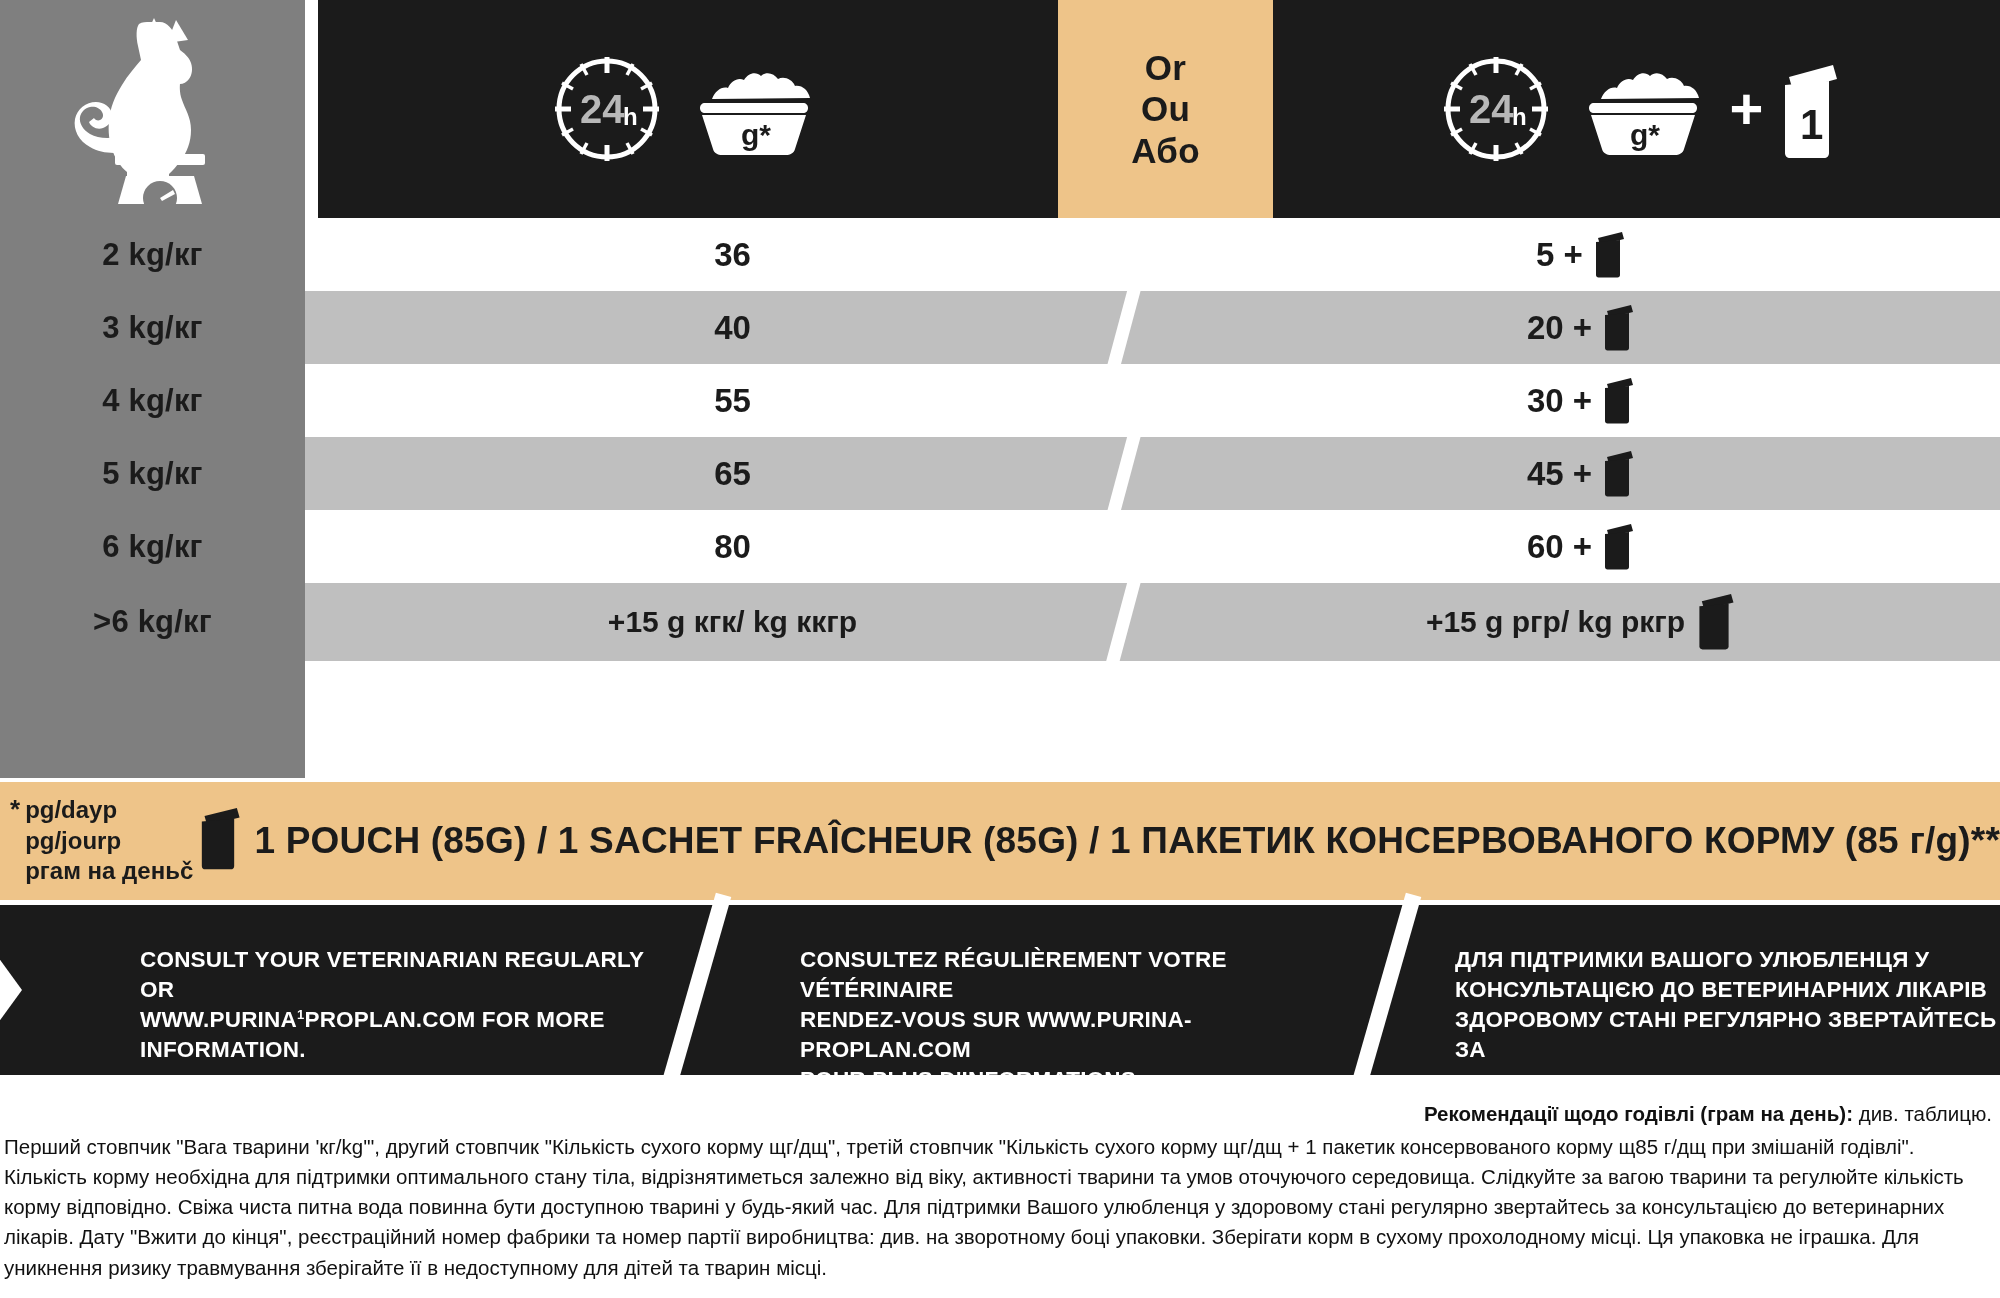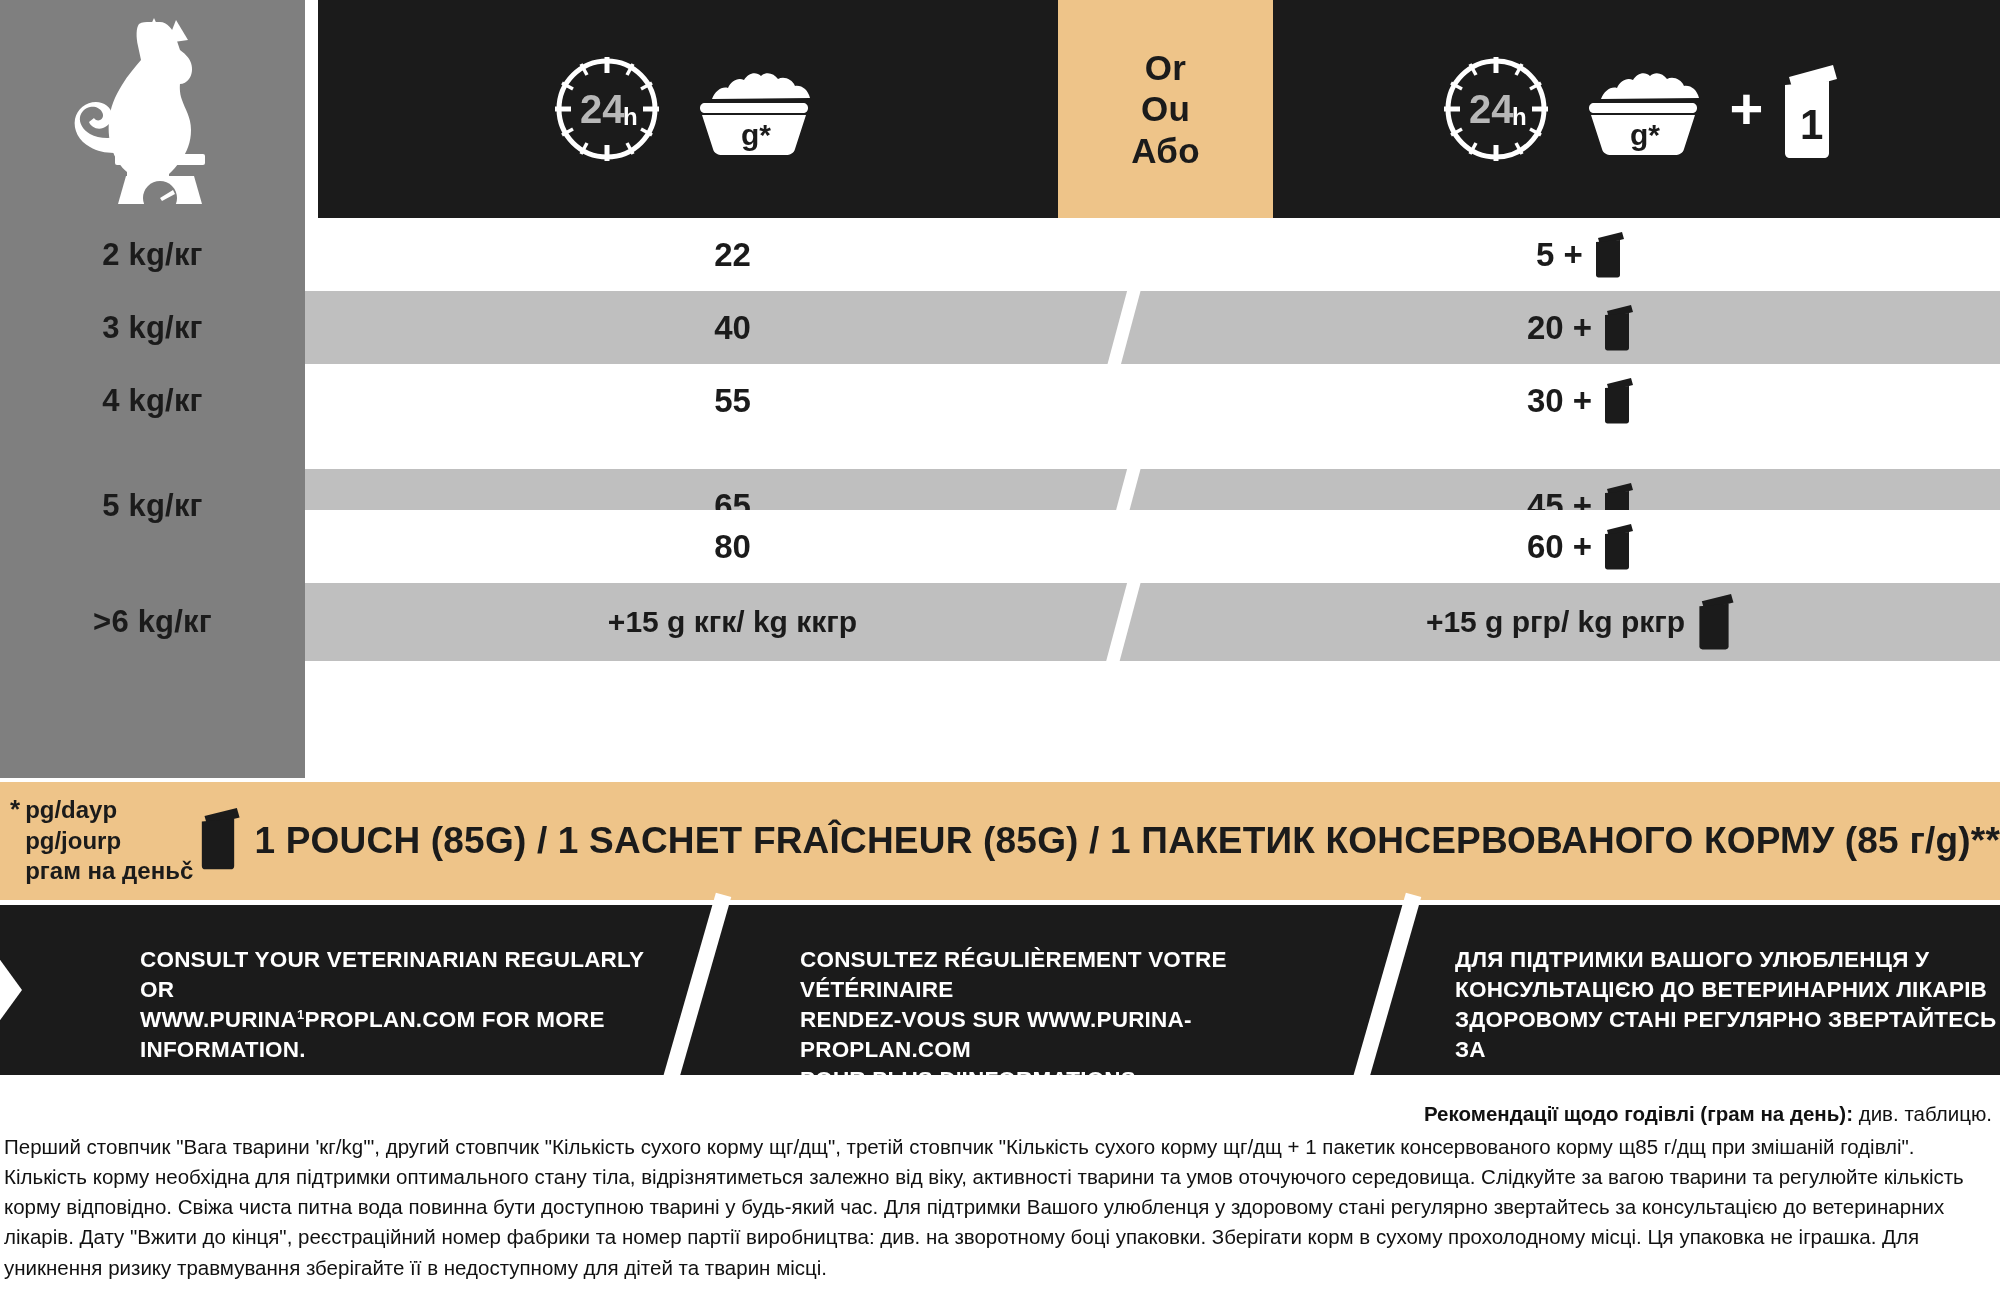"22" div.cell-dry { text: 22 -> 36 }
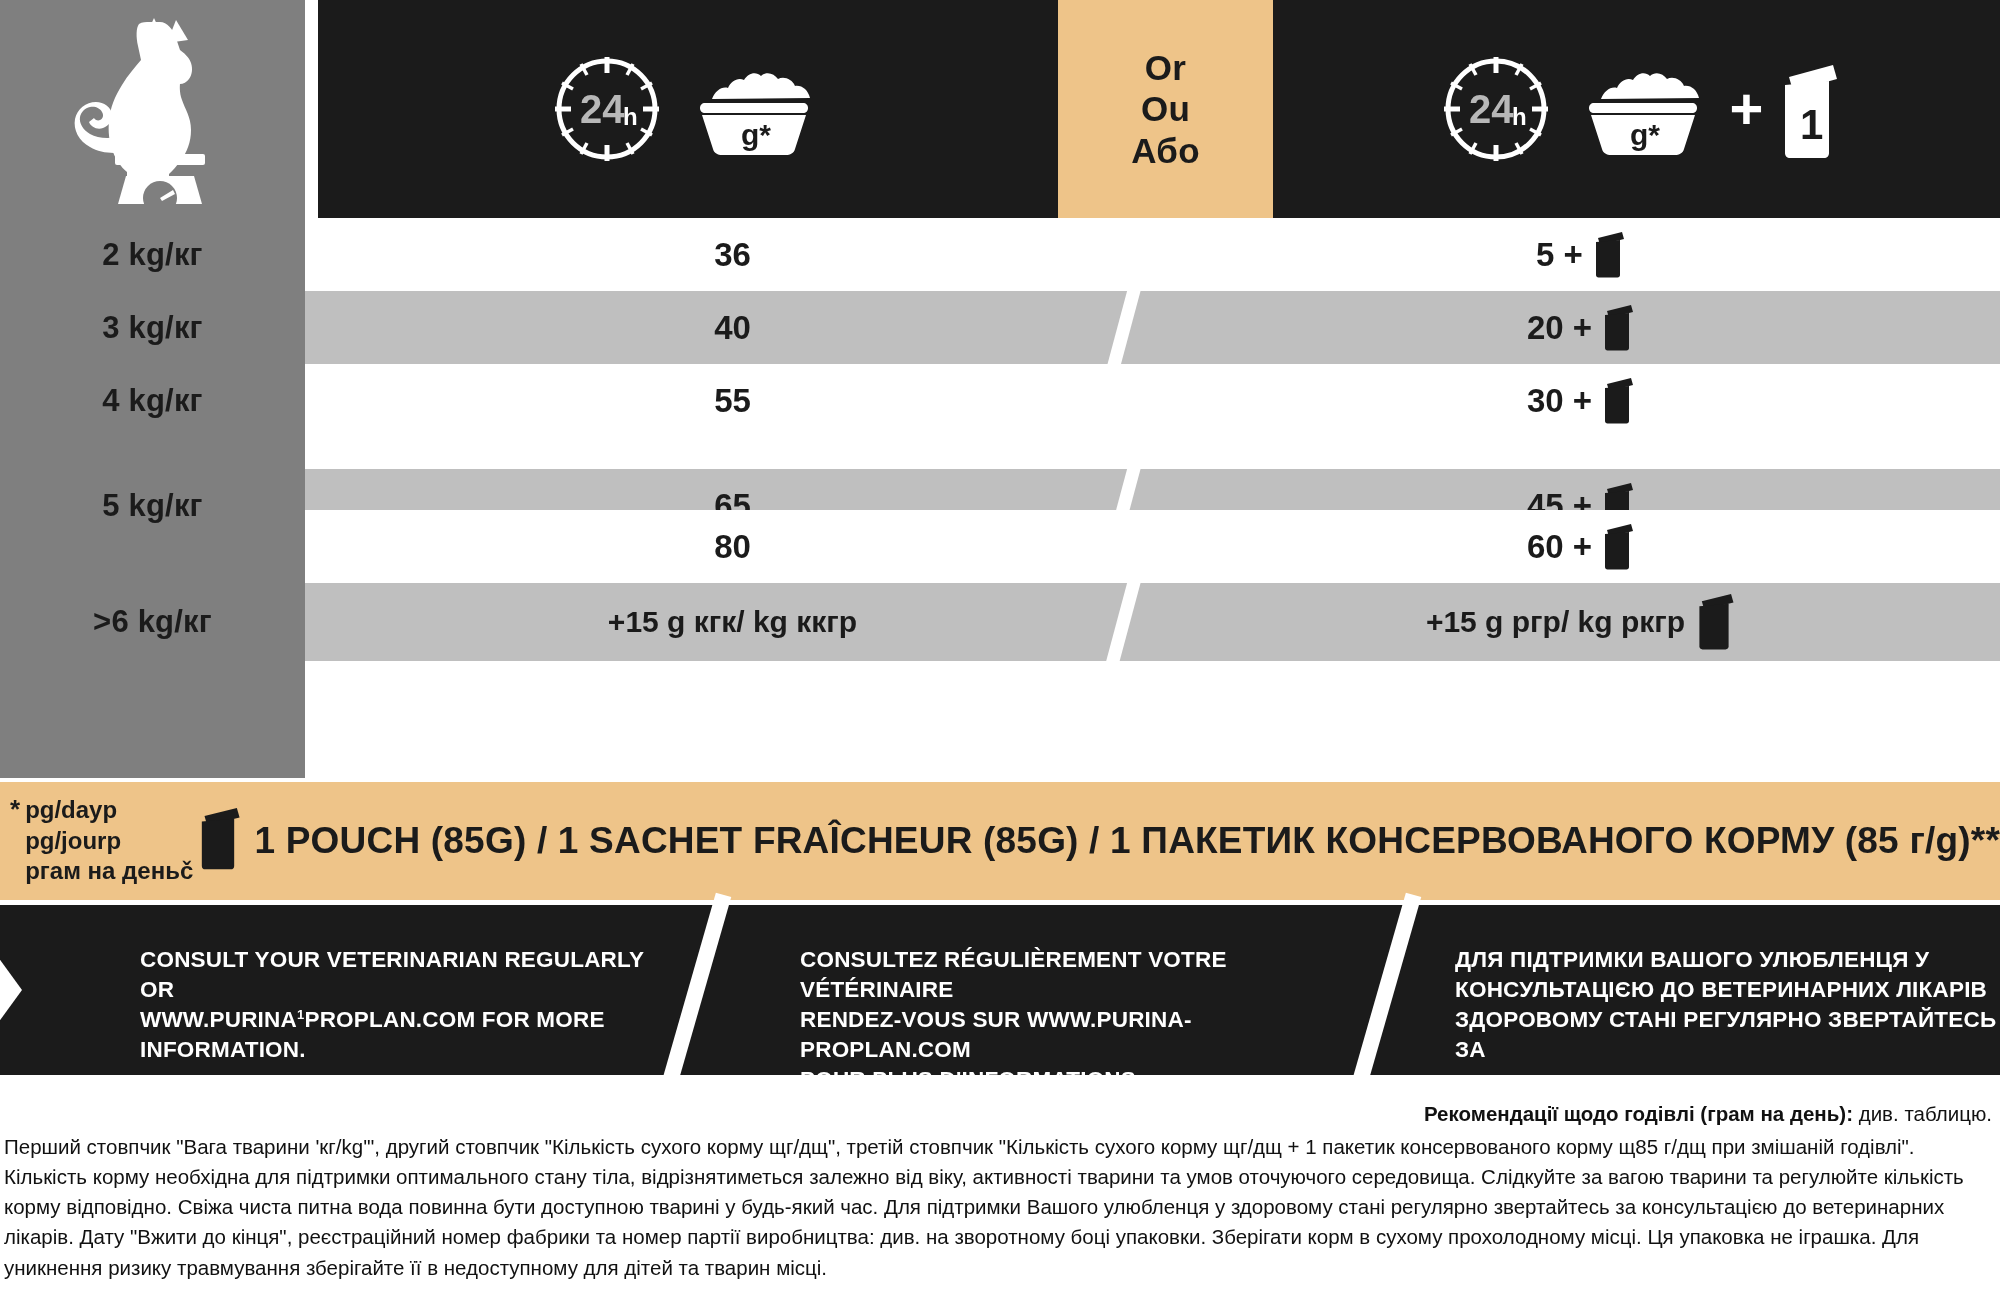"5 kg/кг" div.row { margin-top: 32px -> none }
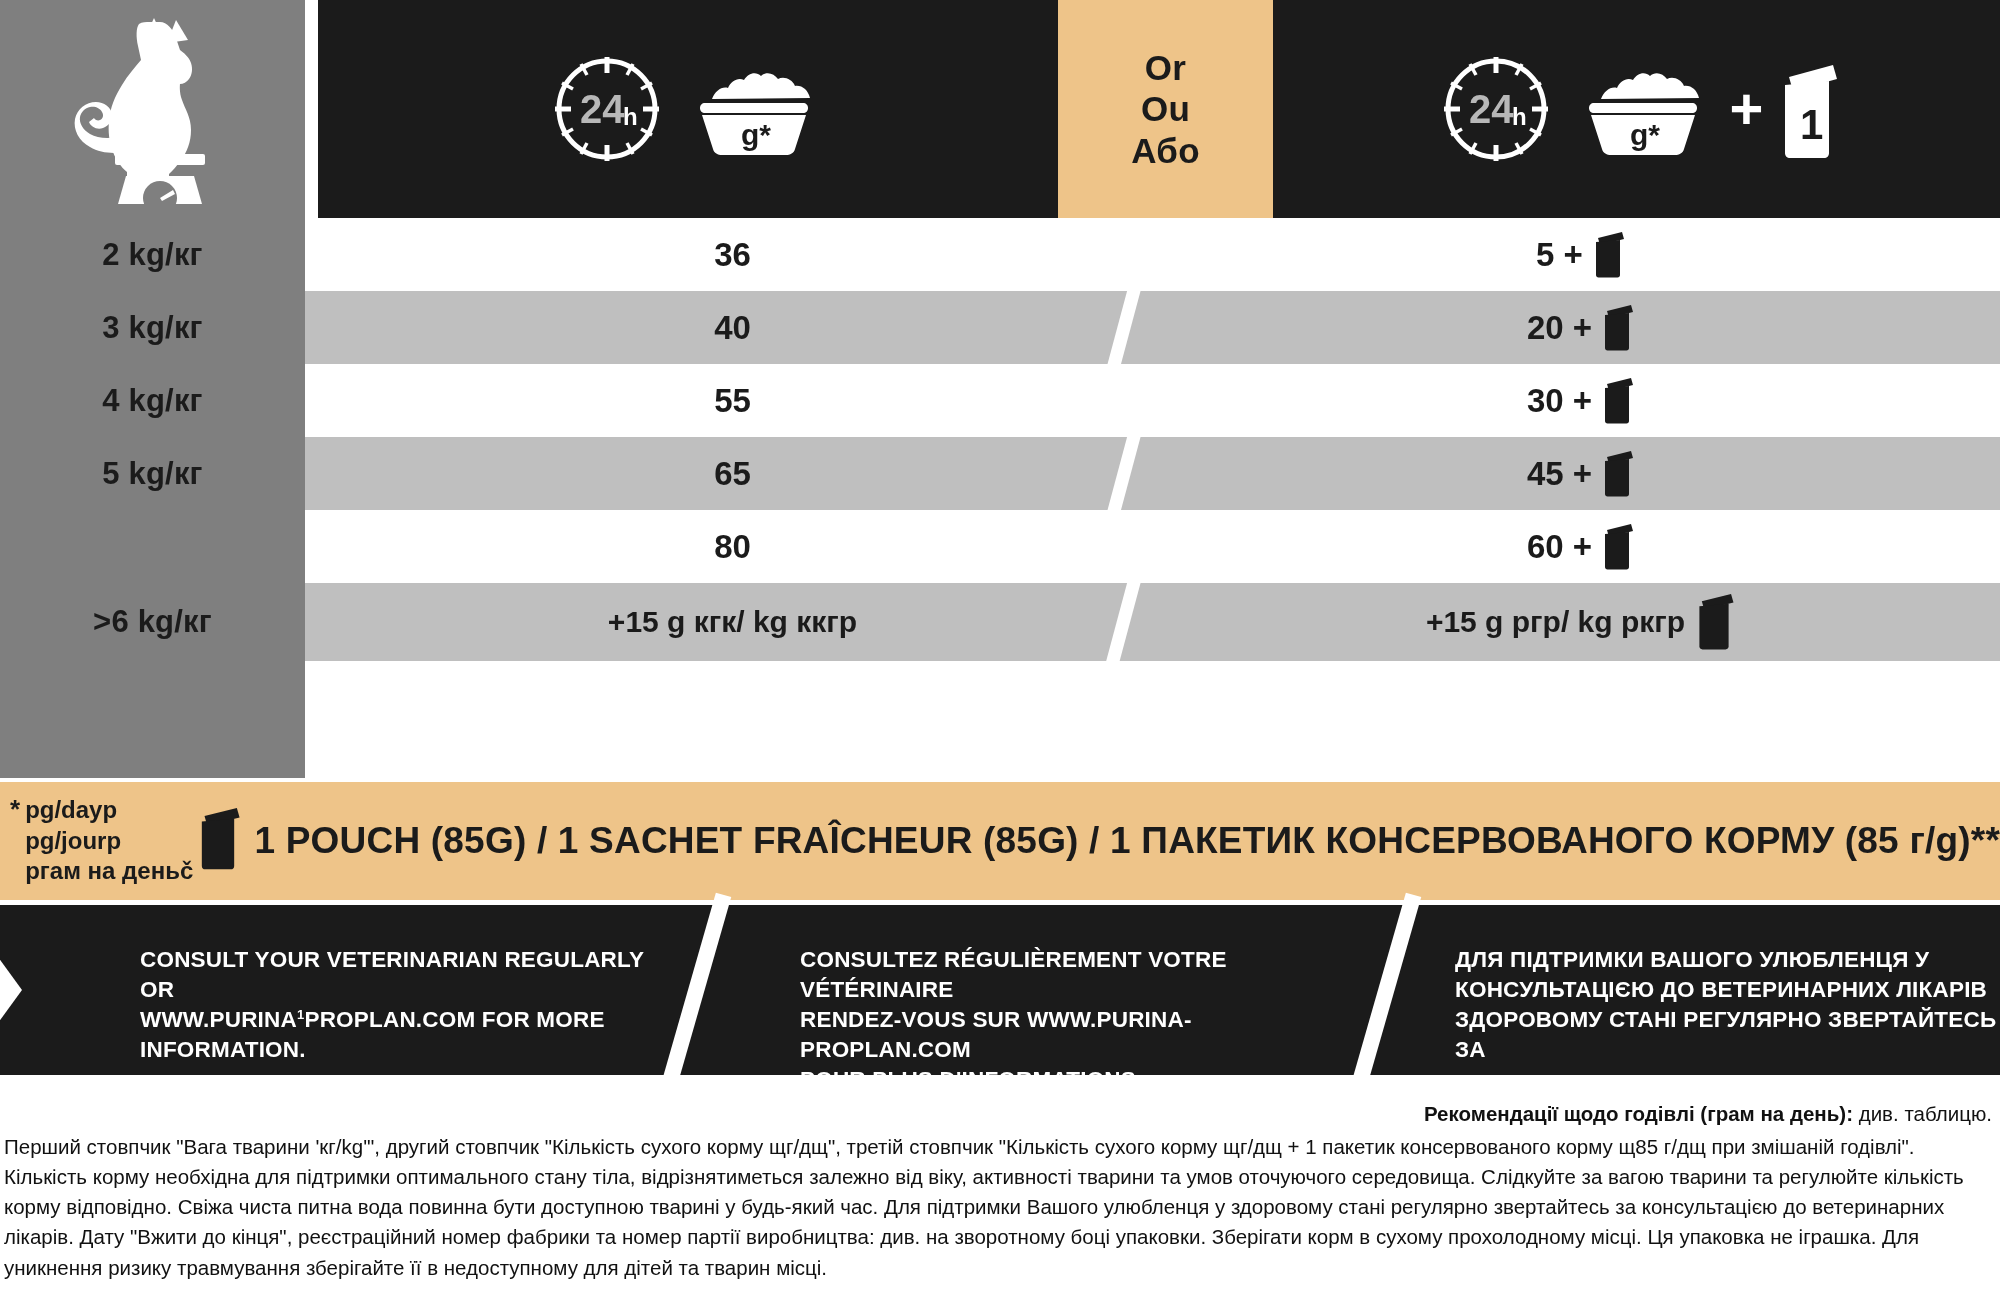"6 kg/кг" div.row-wlabel { html: none -> <div>6 kg/кг</div> }
